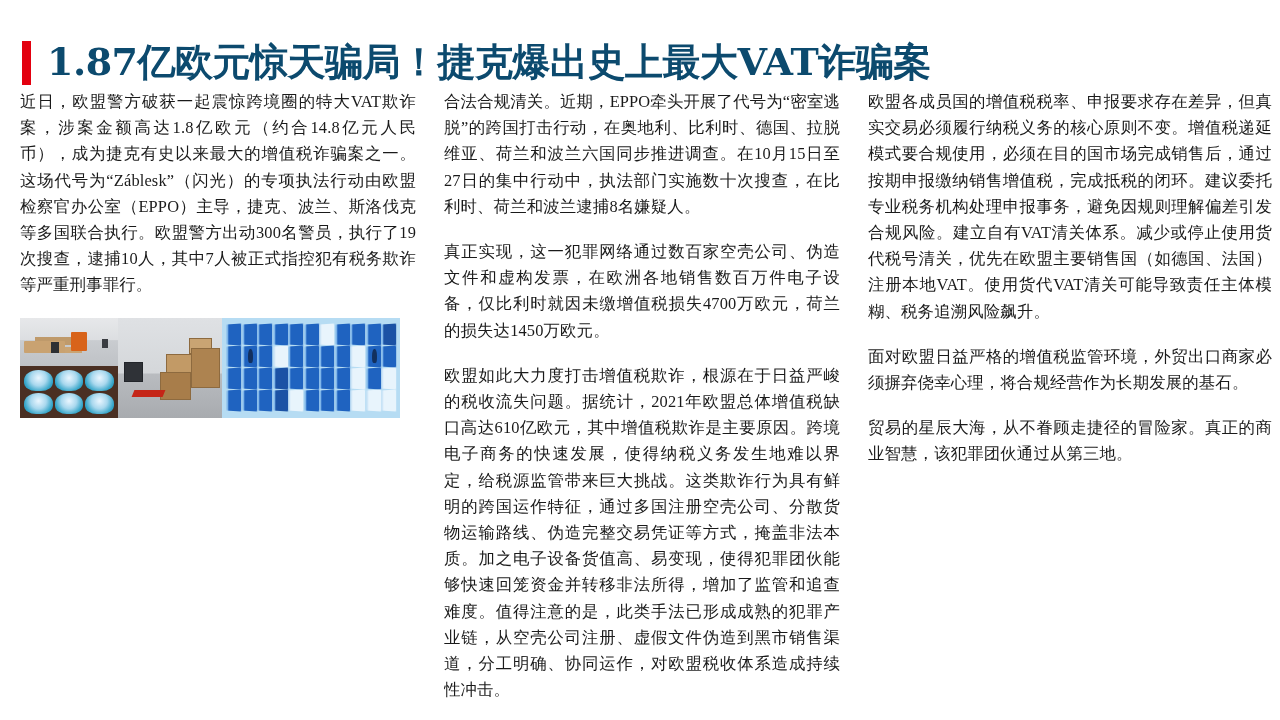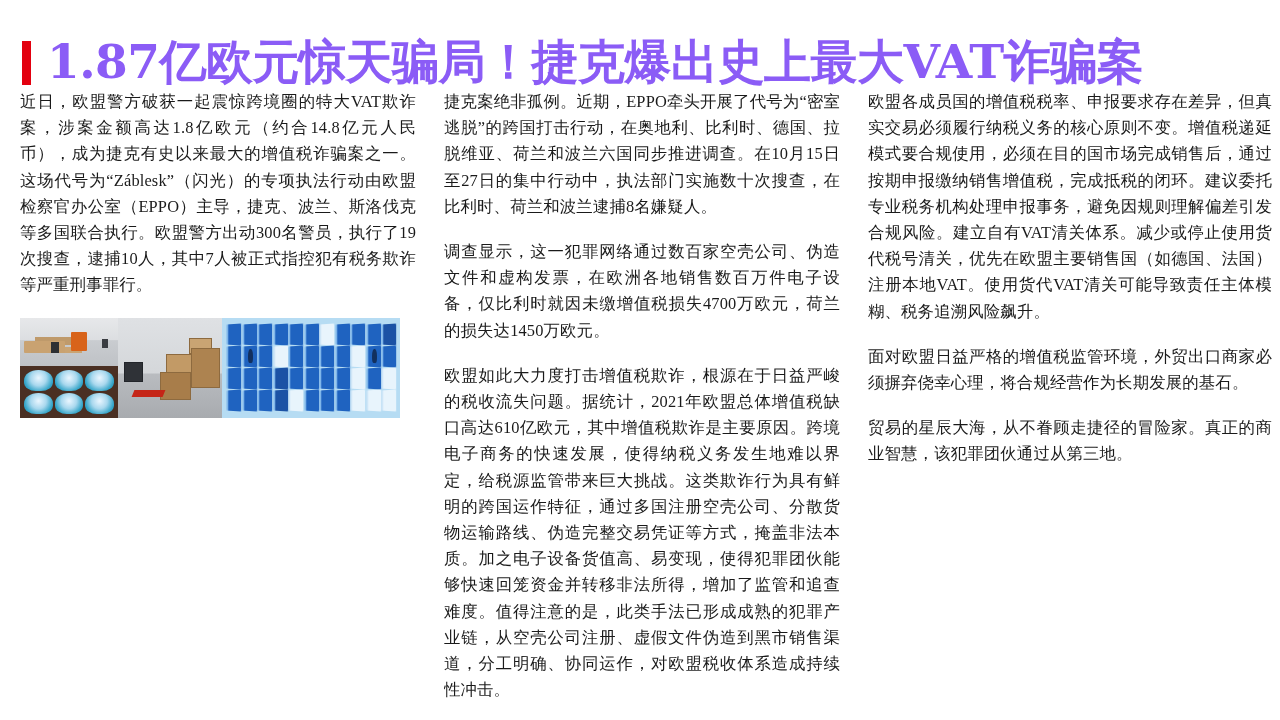"1.87亿欧元惊天骗局！捷克爆出史上最大VAT诈骗案" .headline-text { color: #8b5cf6 -> #0c4a6e; font-size: 47px -> 38px }
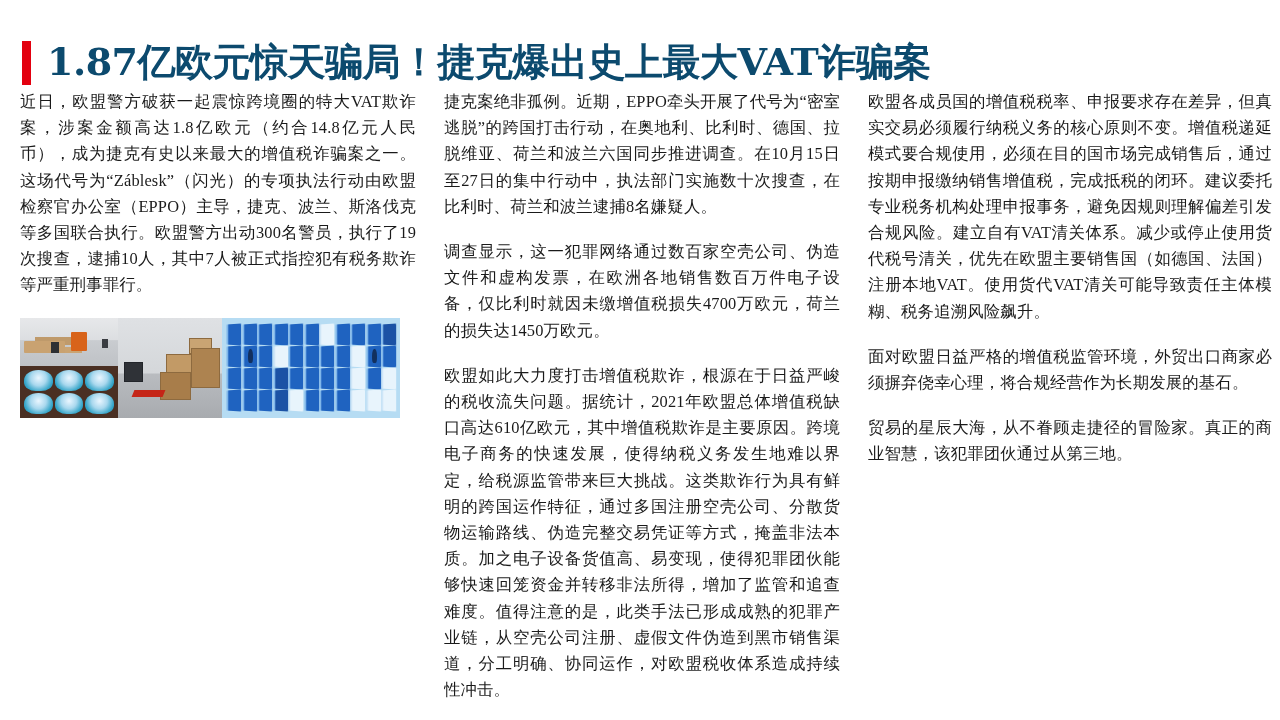"捷克案绝非孤例。近期，EPPO牵头开展了代号为“密室逃脱”的跨国打击行动，在奥地" p.para { text: 捷克案绝非孤例 -> 合法合规清关 }
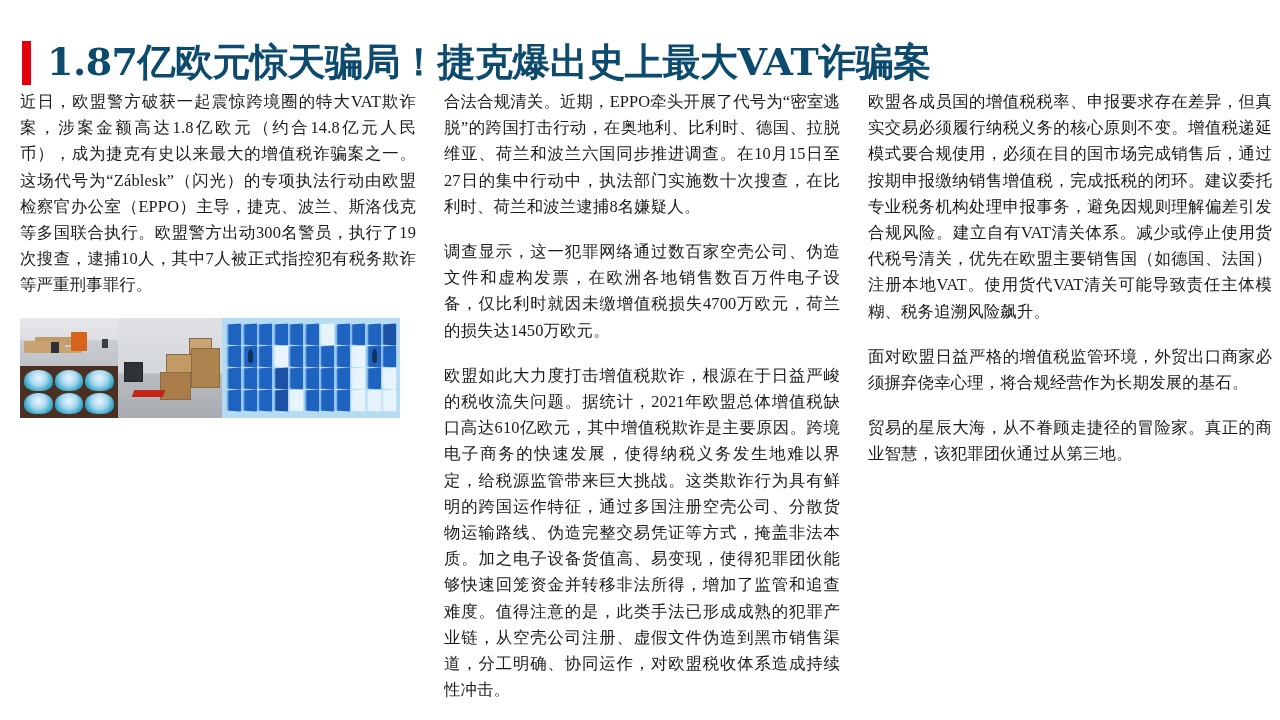"调查显示，这一犯罪网络通过数百家空壳公司、伪造文件和虚构发票，在欧洲各地销售数百" p.para { text: 调查显示 -> 真正实现 }
